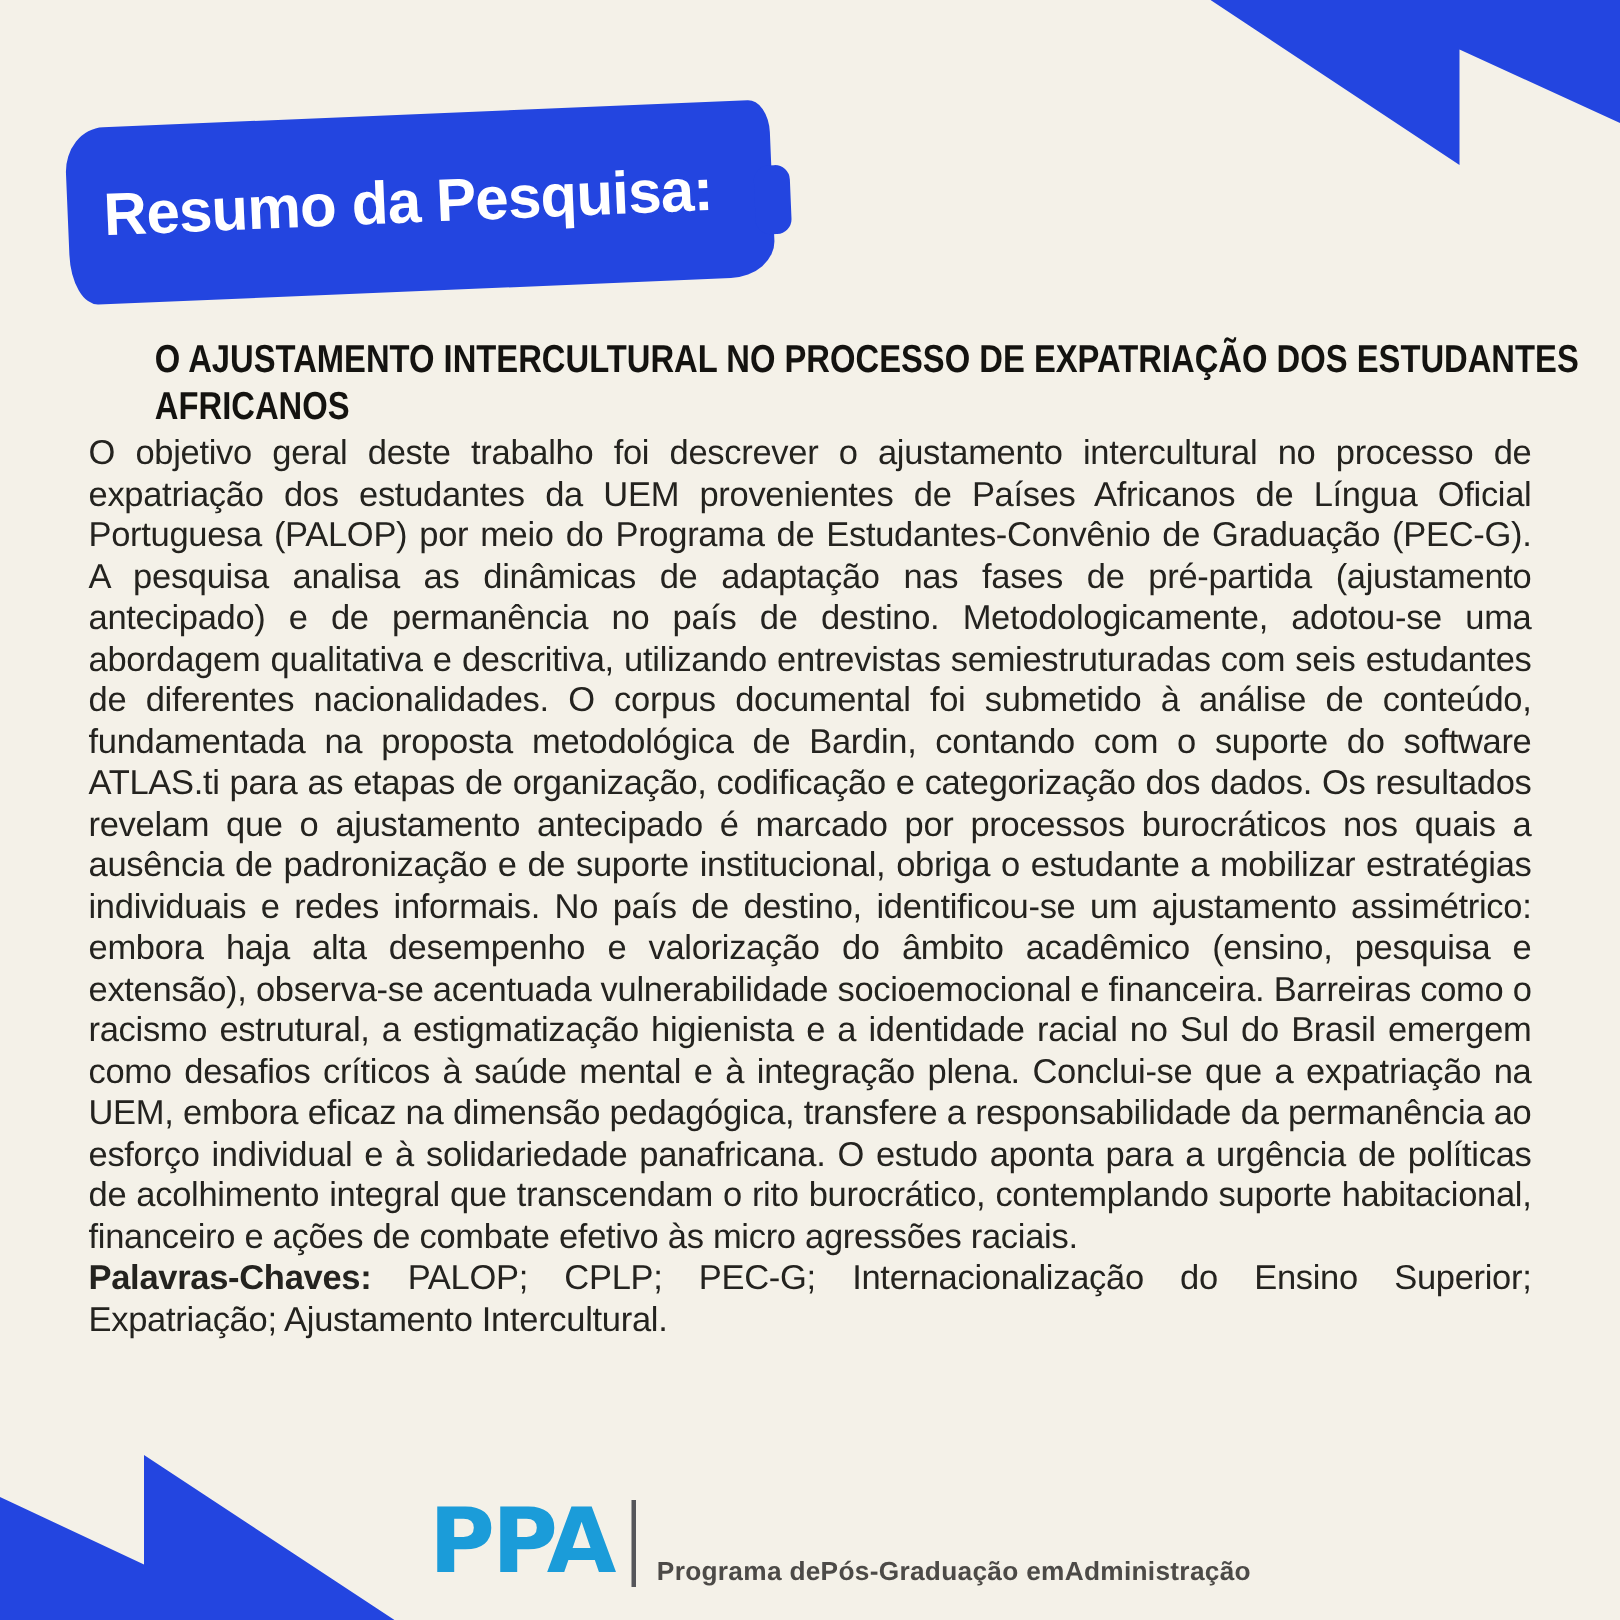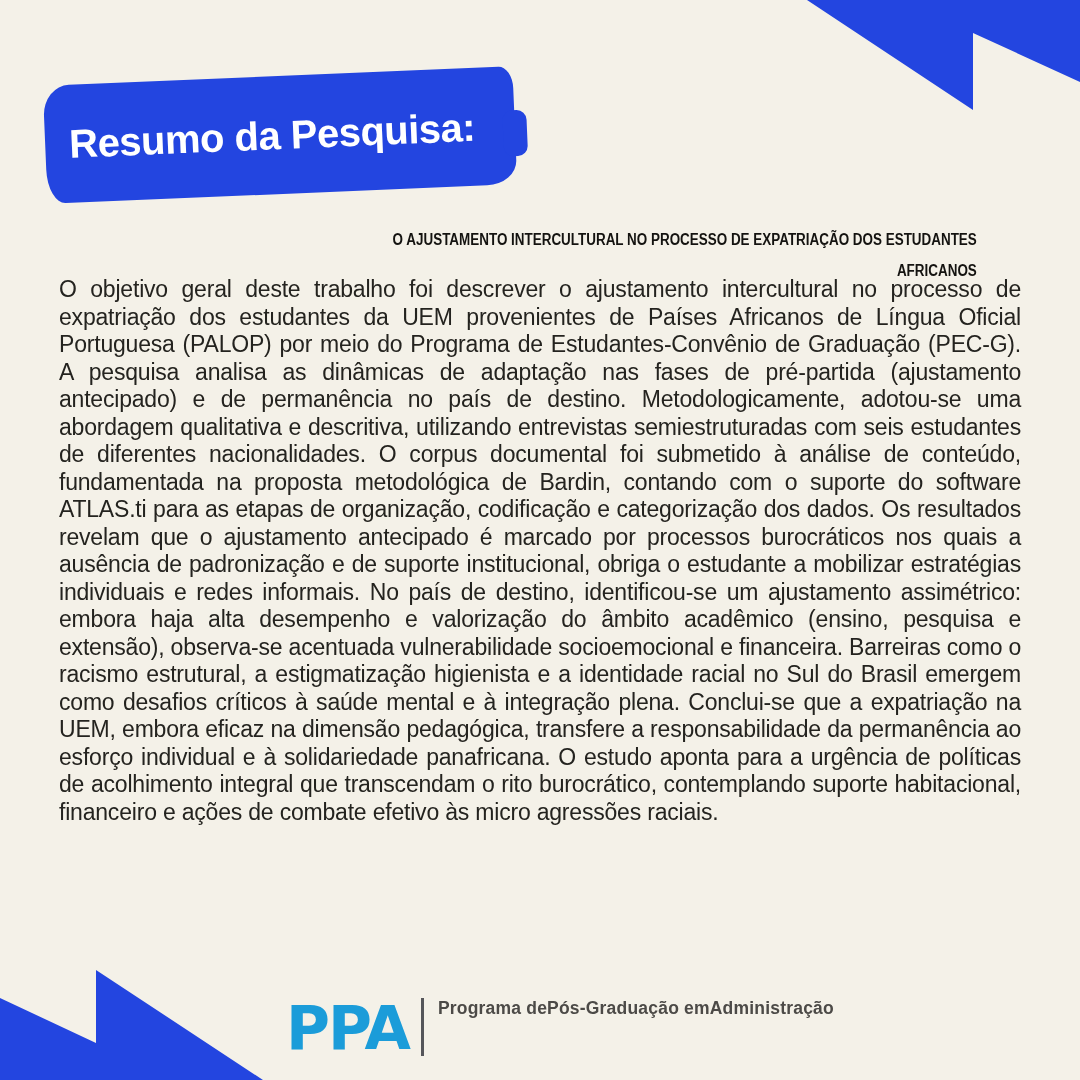"O AJUSTAMENTO INTERCULTURAL NO PROCESSO" .title { font-size: 16px -> 26px; text-align: right -> left }
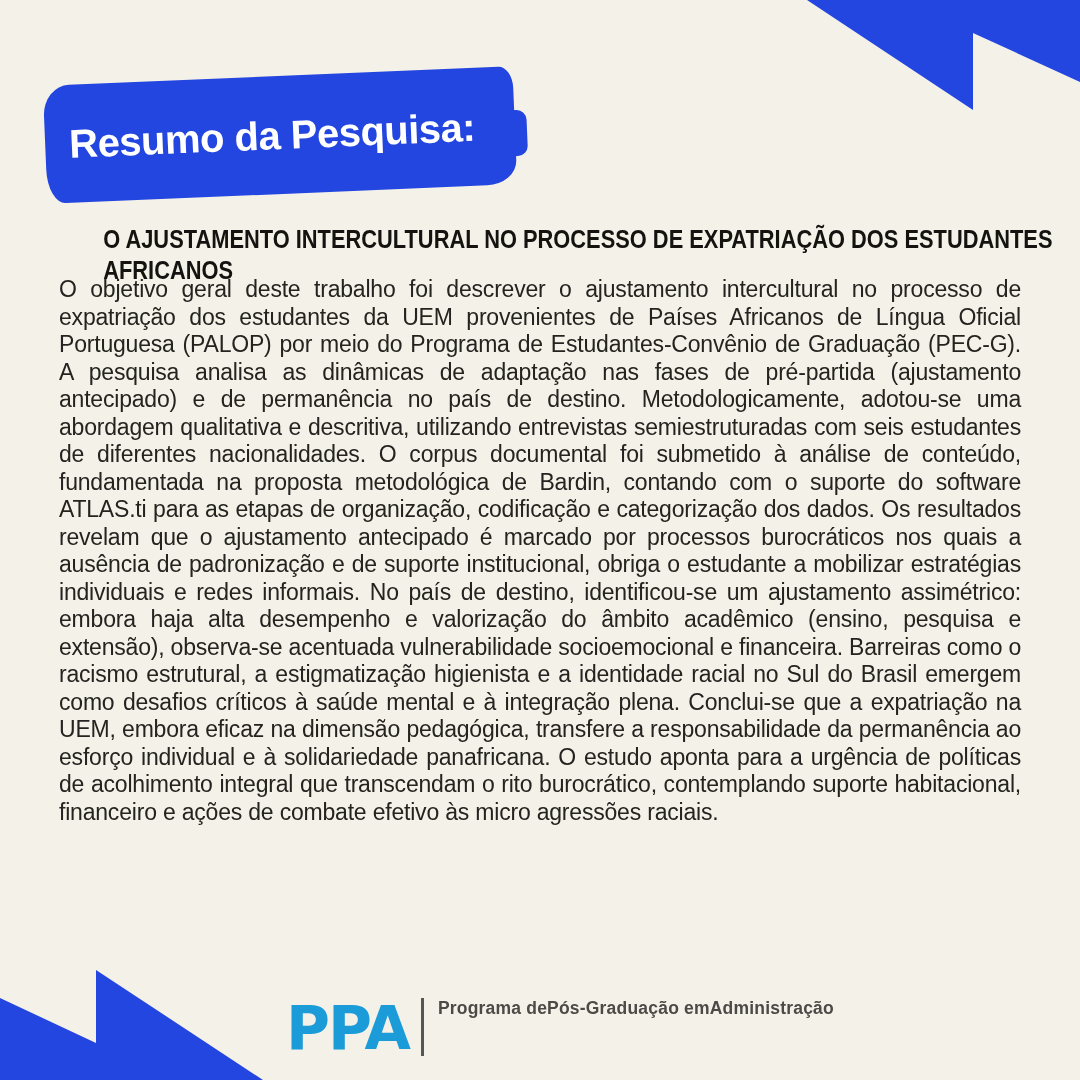"O objetivo geral deste trabalho" .body-copy { top: 276px -> 288px }
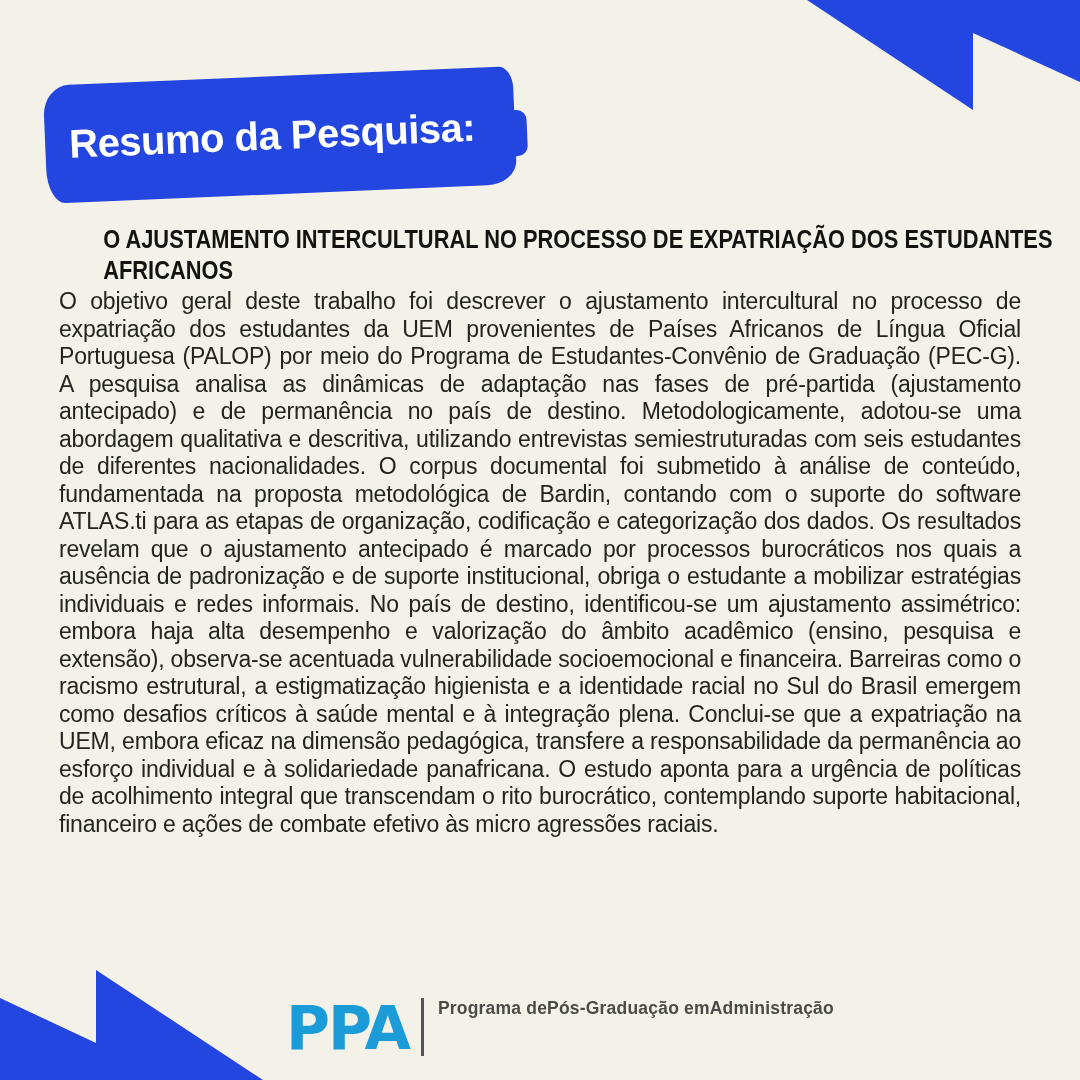"Palavras-Chaves: PALOP; CPLP; PEC-G;" p.keywords { html: none -> <p><strong>Palavras-Chaves:</strong><span> PALOP; CPLP; PEC-G; Internacionalização do Ensino Superior; Expatriação; Ajustamento Intercultural.</span></p> }
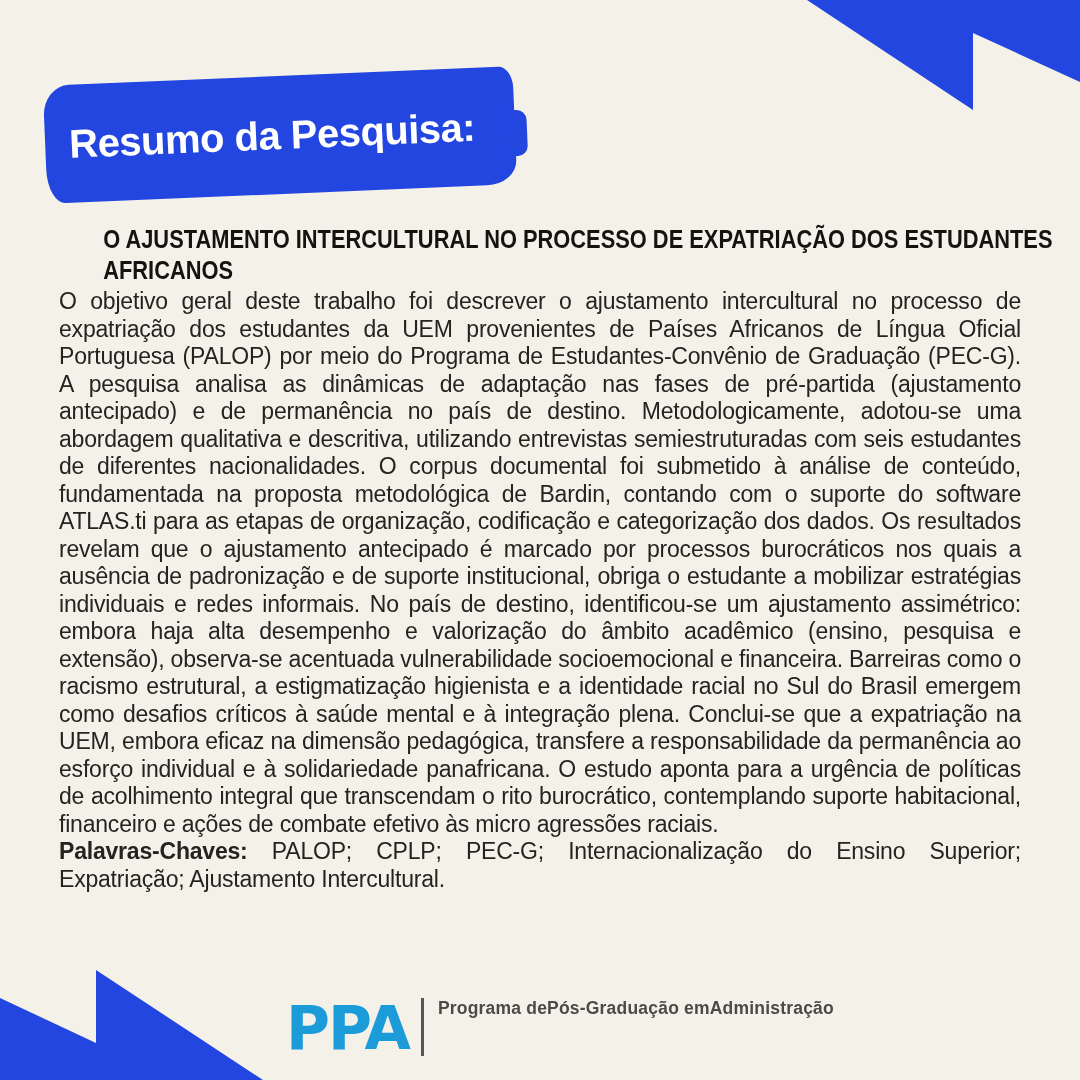"PPA" .logo { align-items: flex-start -> flex-end }
